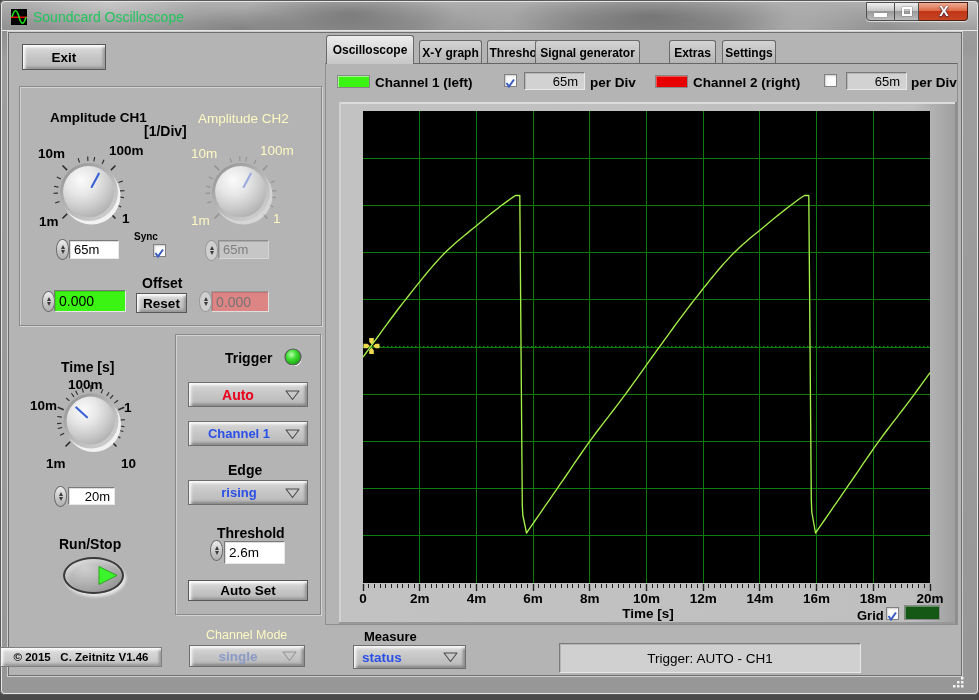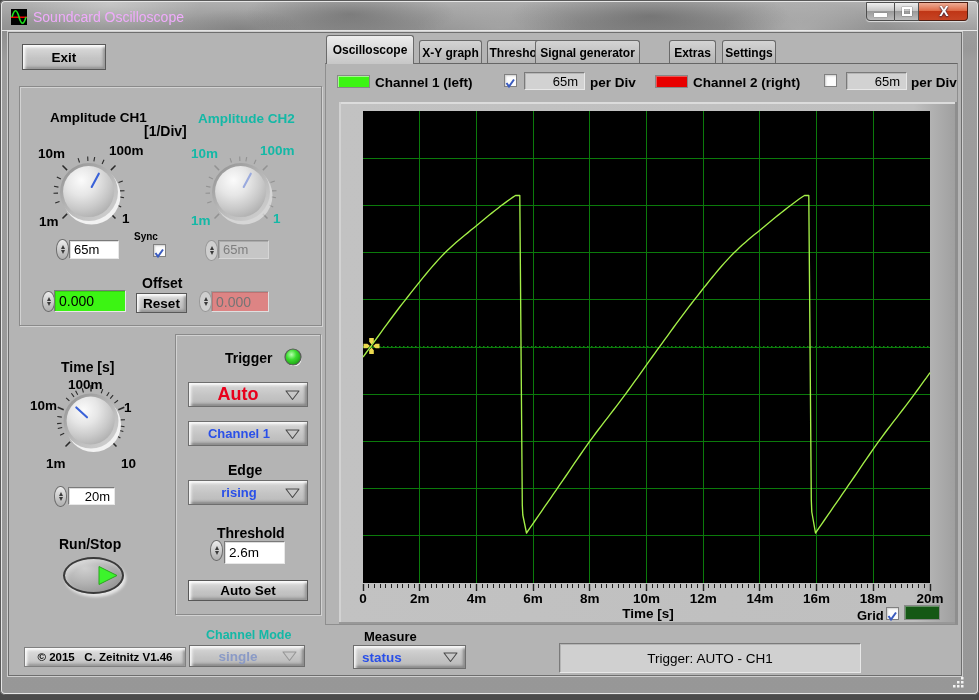"Soundcard Oscilloscope" .titletext { color: #f0abfc -> #22c55e }
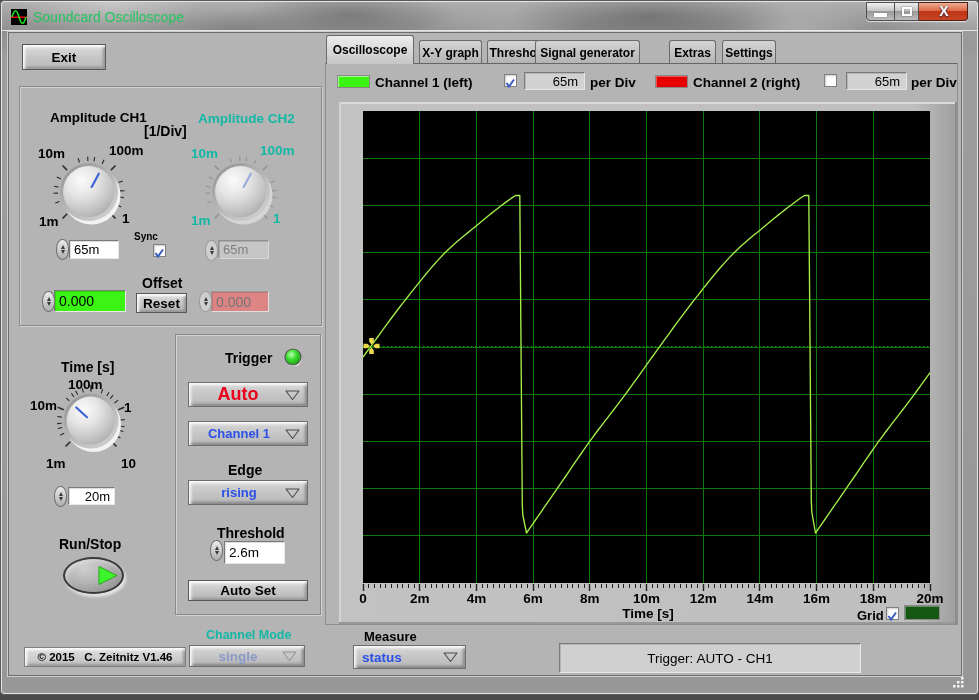"Amplitude CH2" .dlbl { color: #14b8a6 -> #fef9c3; font-weight: bold -> normal }
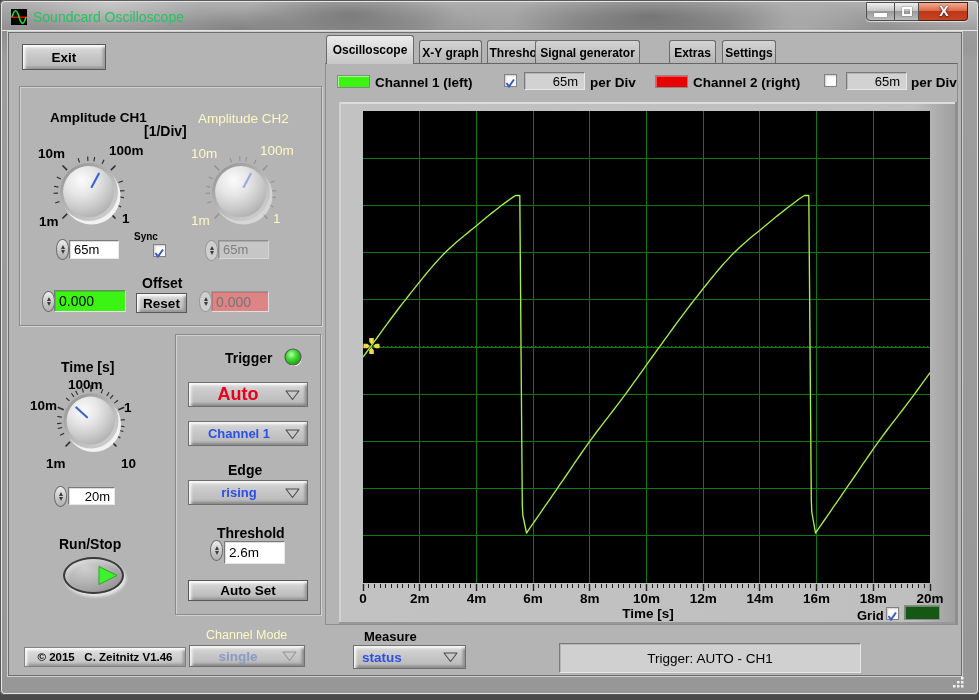"Auto" div.drop { font-size: 18px -> 14px }
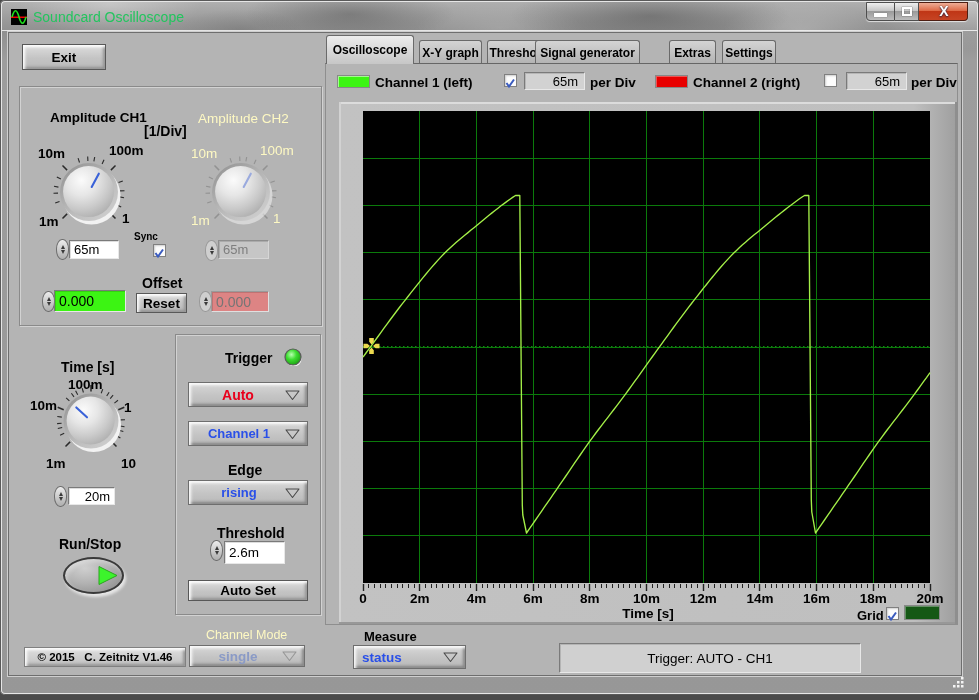"© 2015 C. Zeitnitz V1.46" div.btn { left: 24px -> 0 }
